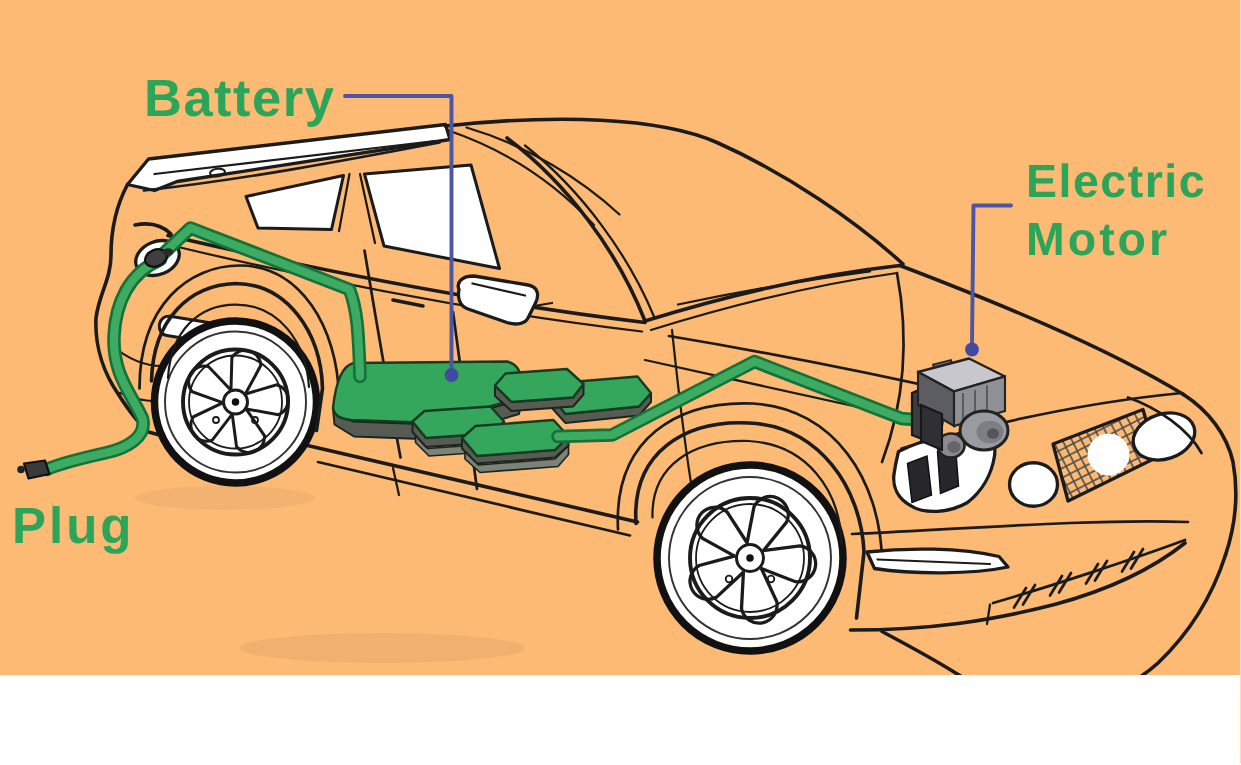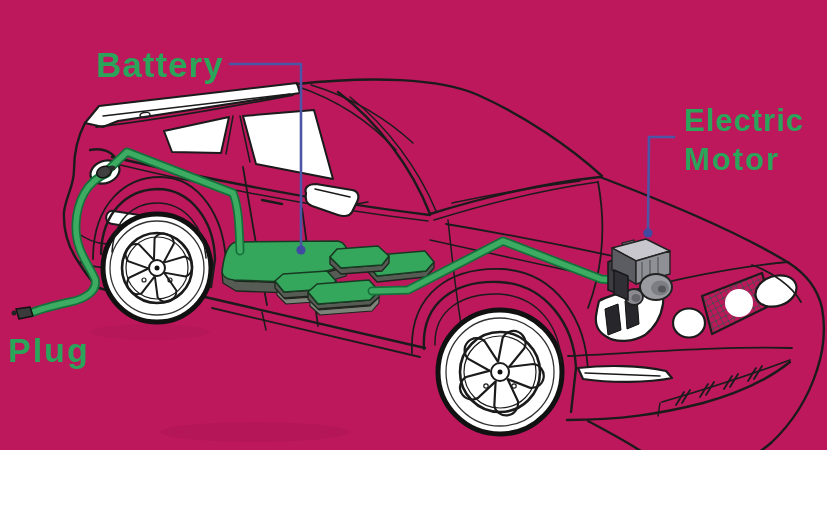"Battery" .canvas { background: #be185d -> #fdba74 }
